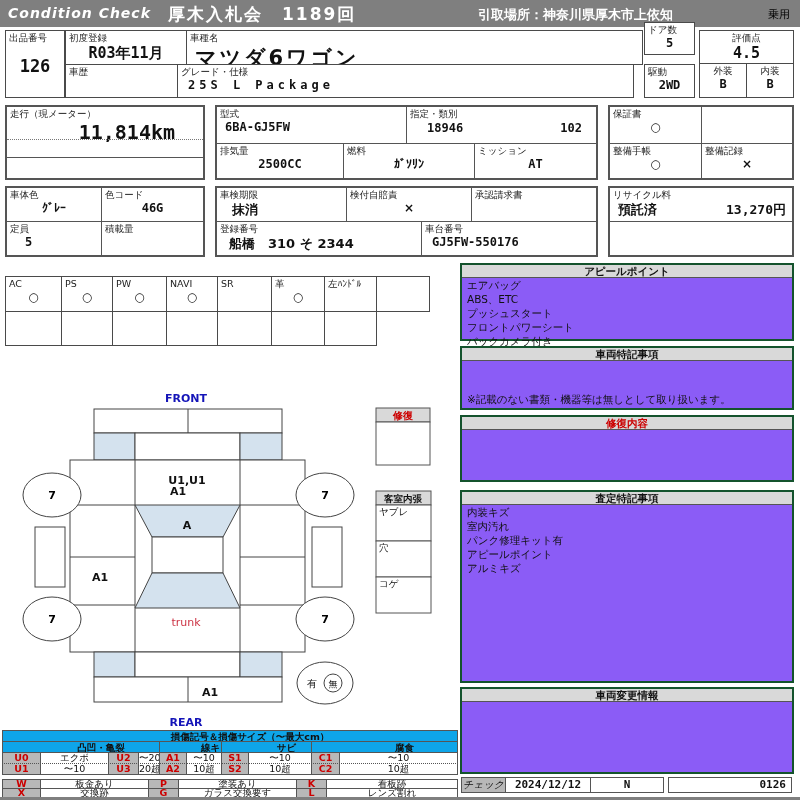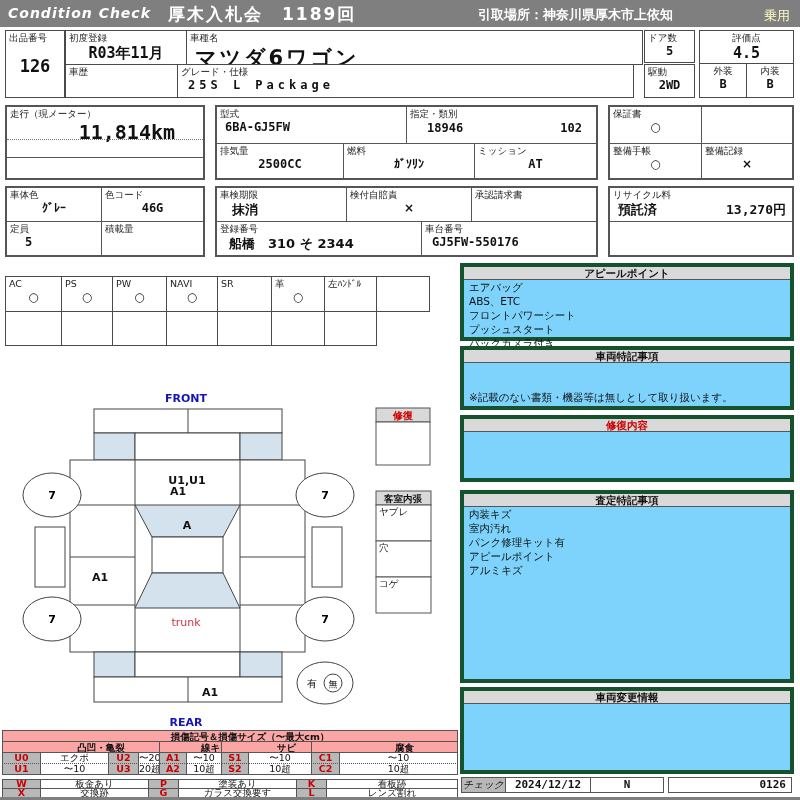"乗用" .hdr .vclass { color: #fef9c3 -> #000000; font-size: 13px -> 11px }
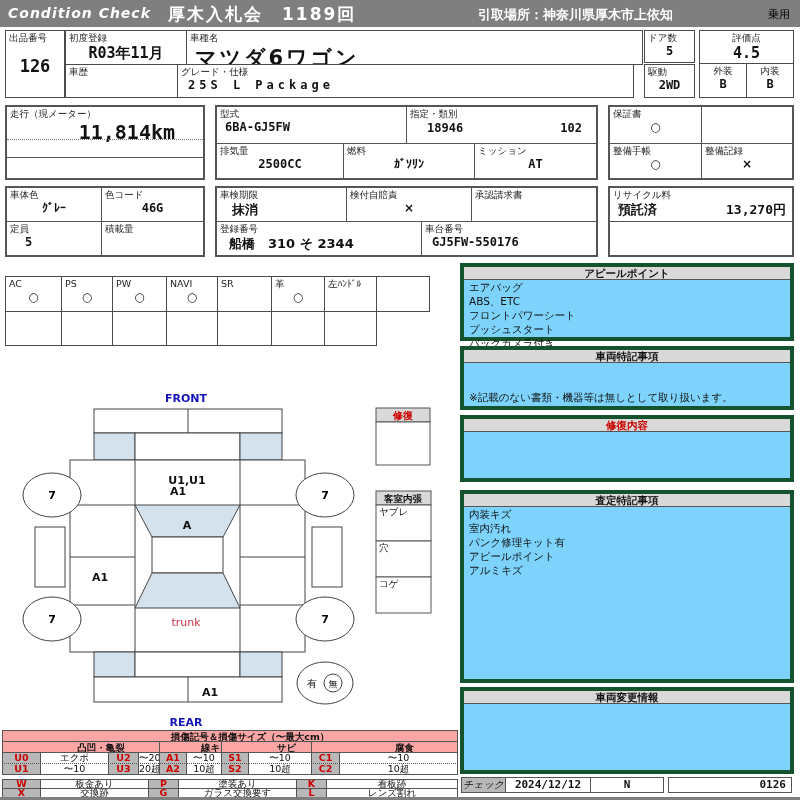"ドア数" div.cell { top: 30px -> 22px }
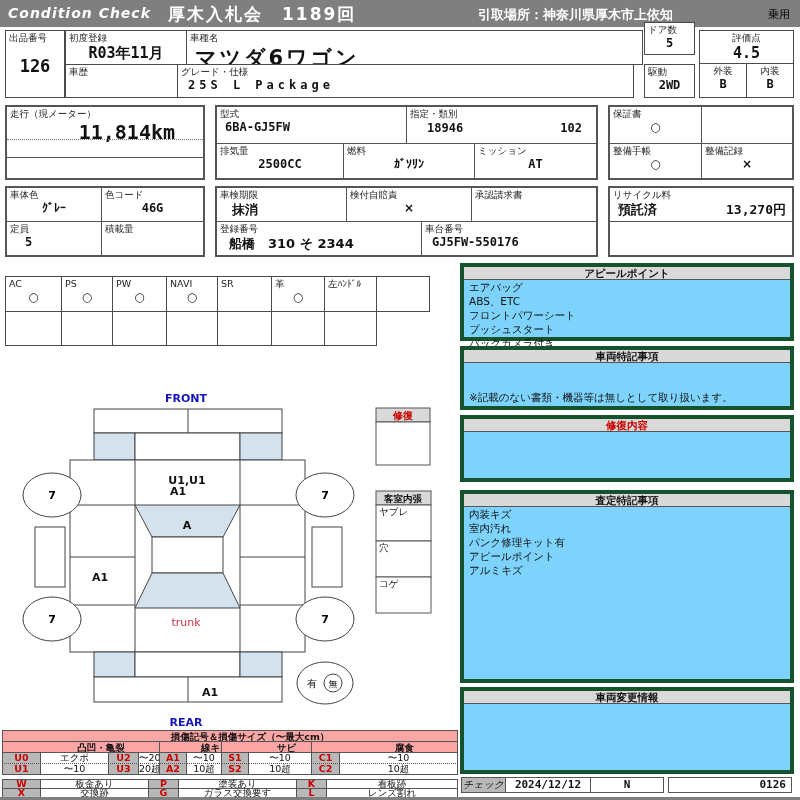"アピールポイント" .panel { background: #7dd3fc -> #8b5cf6; border: 4px solid #14532d -> 2px solid #14532d }
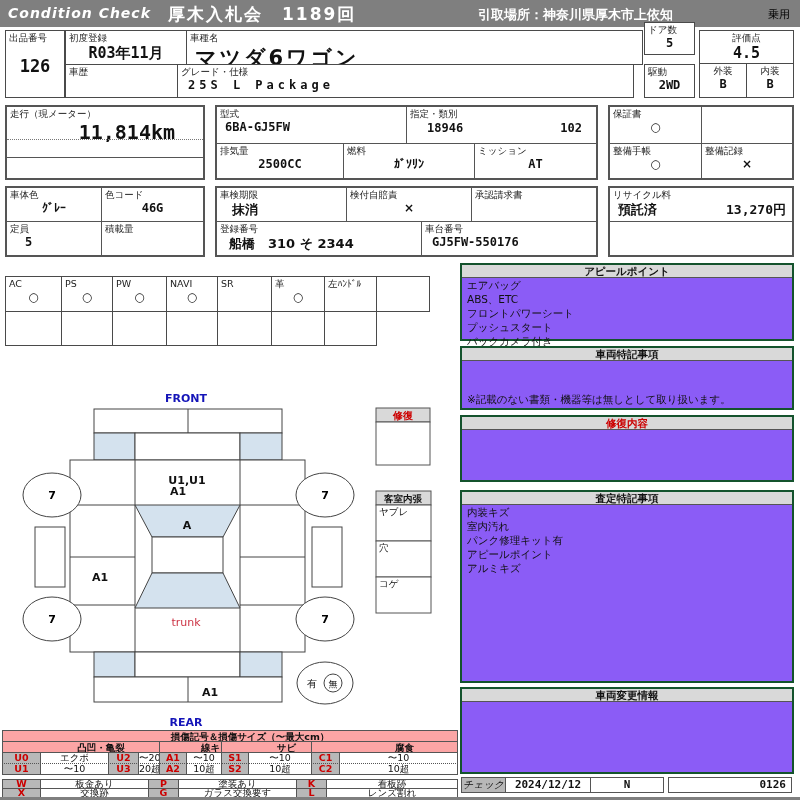"フロントパワーシート" div.pl { order: before "プッシュスタート" -> after "プッシュスタート" }
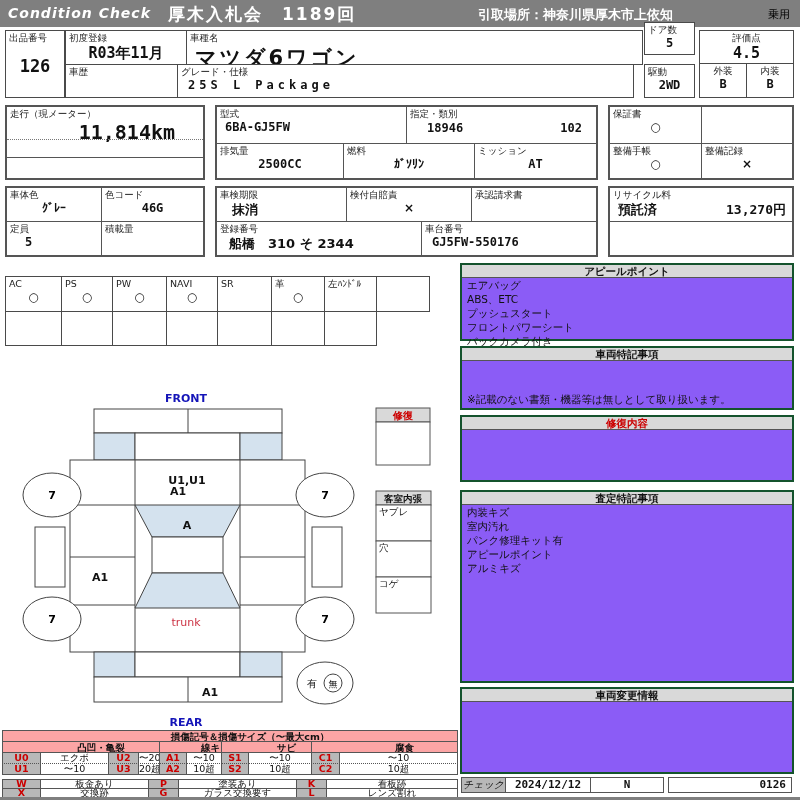"損傷記号＆損傷サイズ（〜最大cm）" .lg { background: #fca5a5 -> #0ea5e9 }
